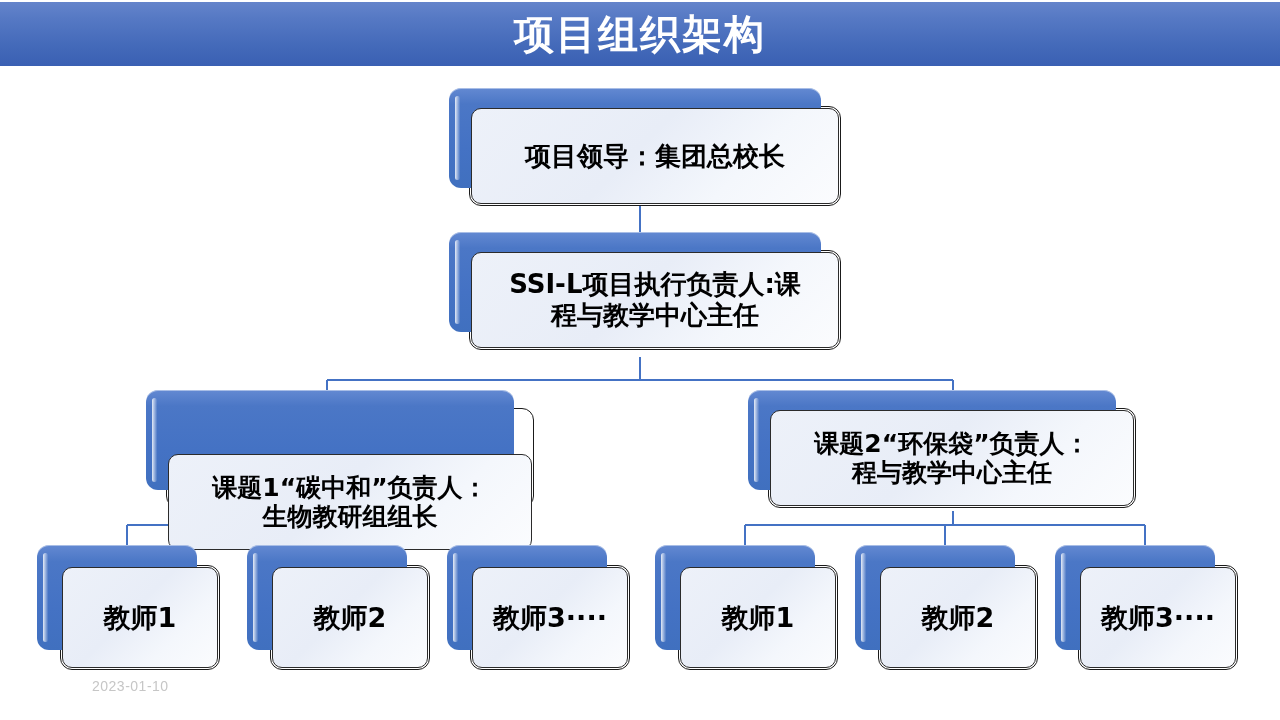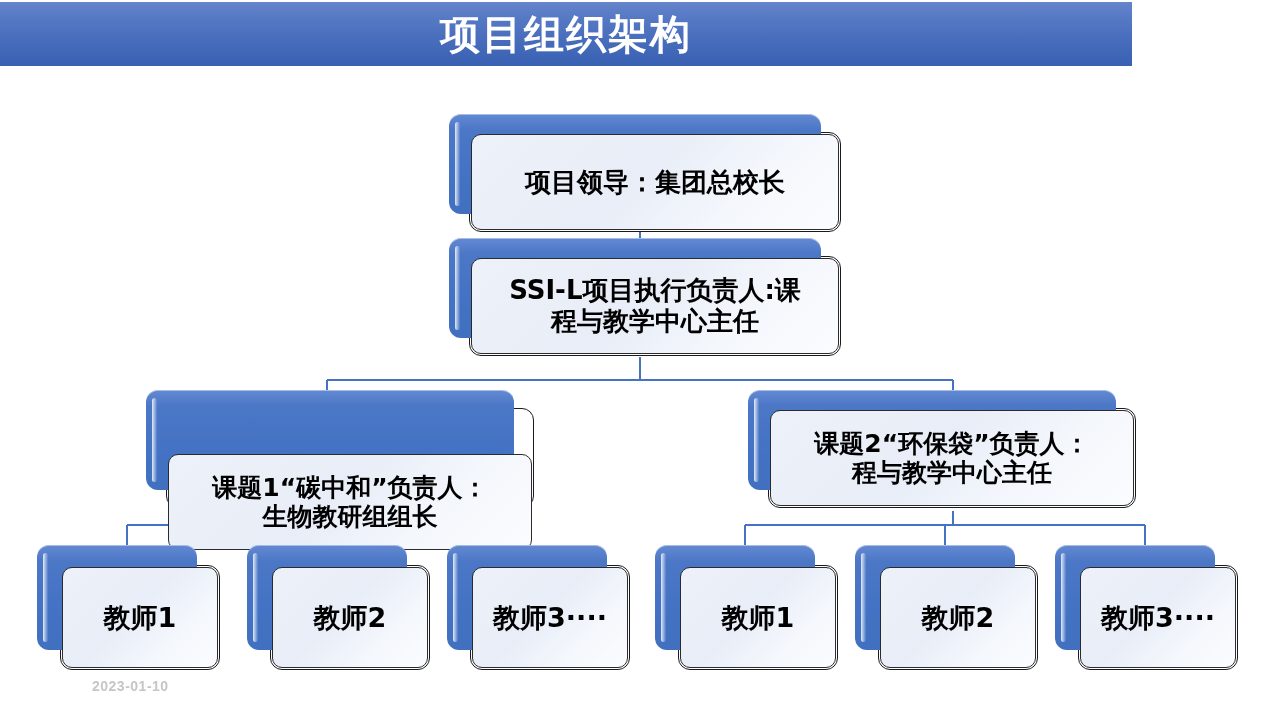"项目组织架构" .title-bar { width: 1132px -> 1280px }
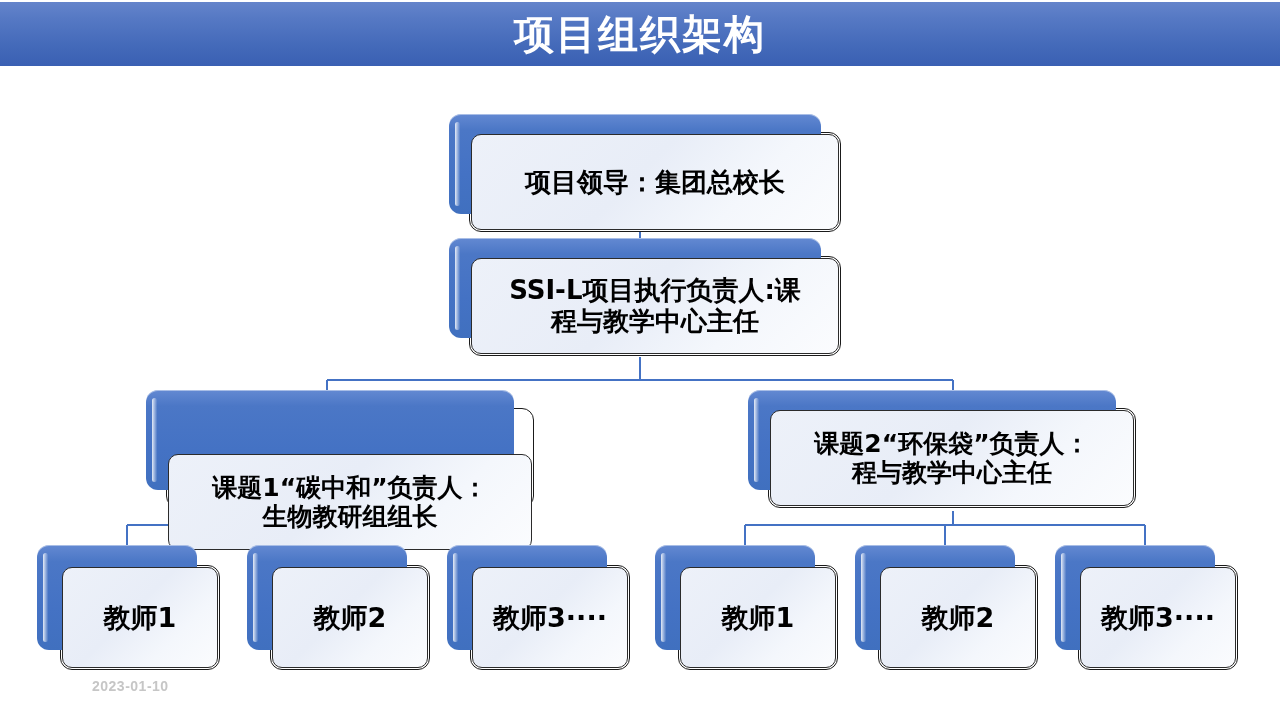"项目领导：集团总校长" div.node { margin-top: 26px -> none }
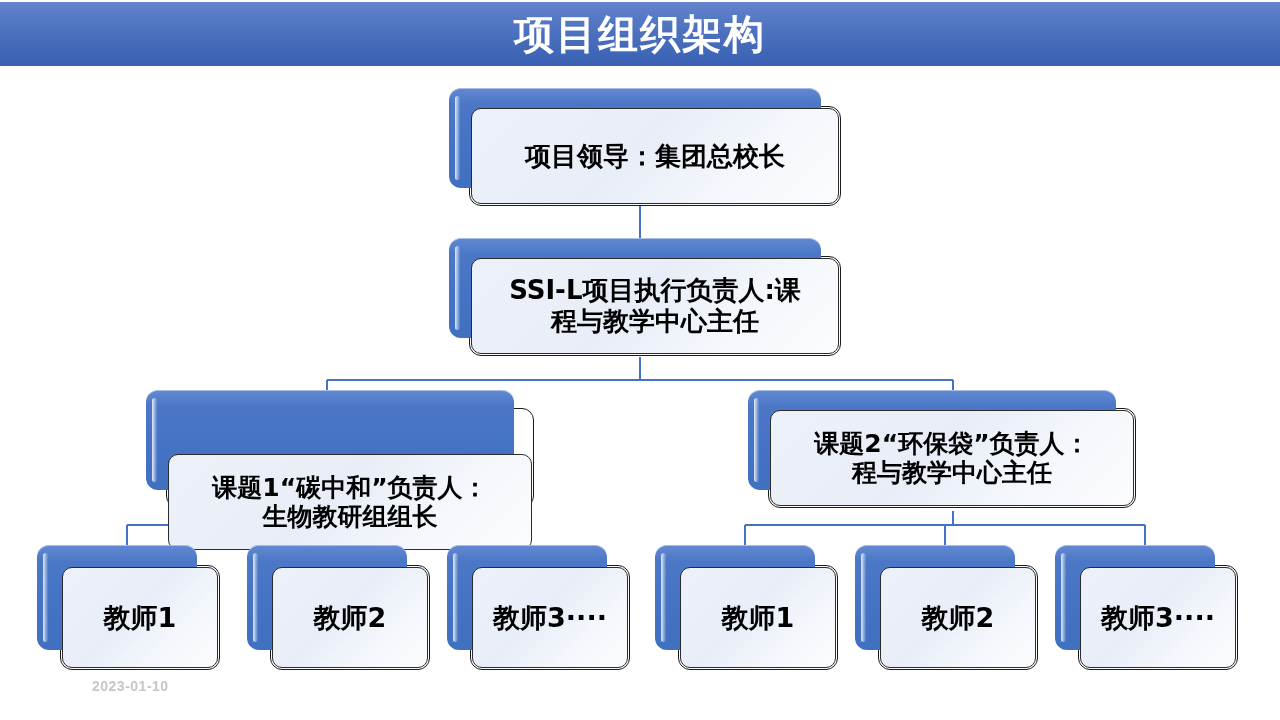"SSI-L项目执行负责人:课" div.node { top: 238px -> 232px }
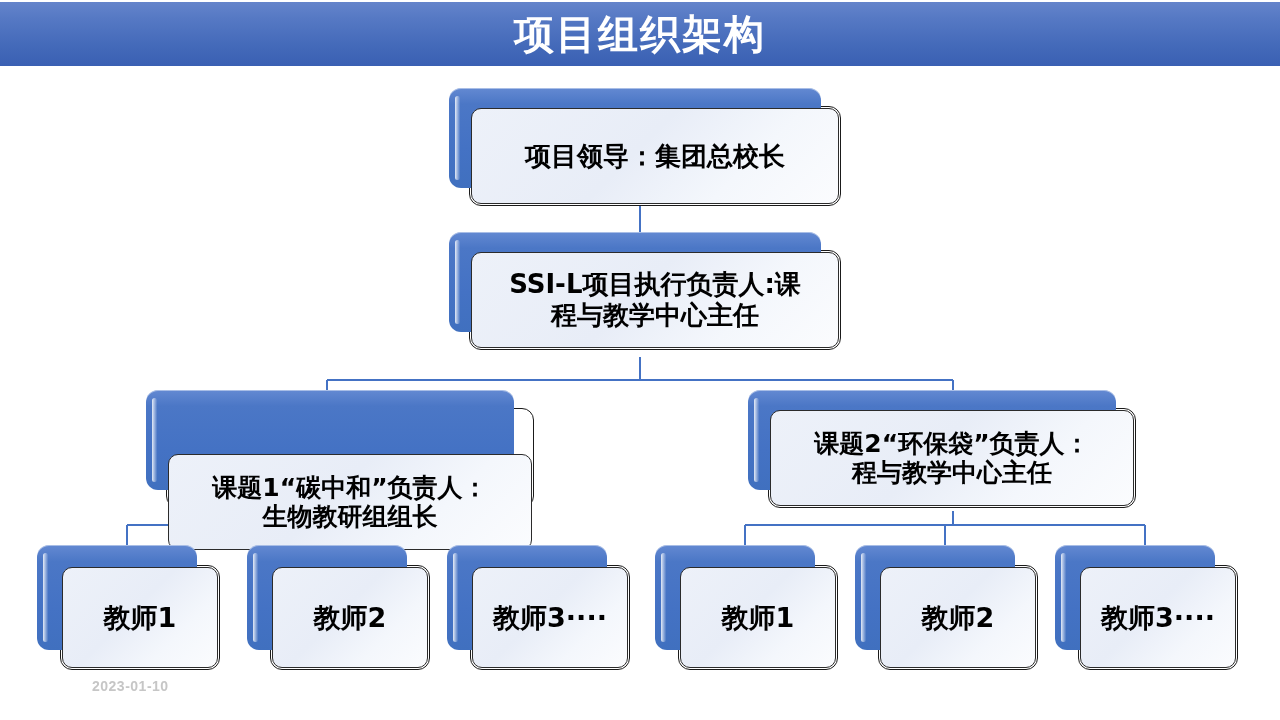"2023-01-10" .footer-date { font-weight: bold -> none }
